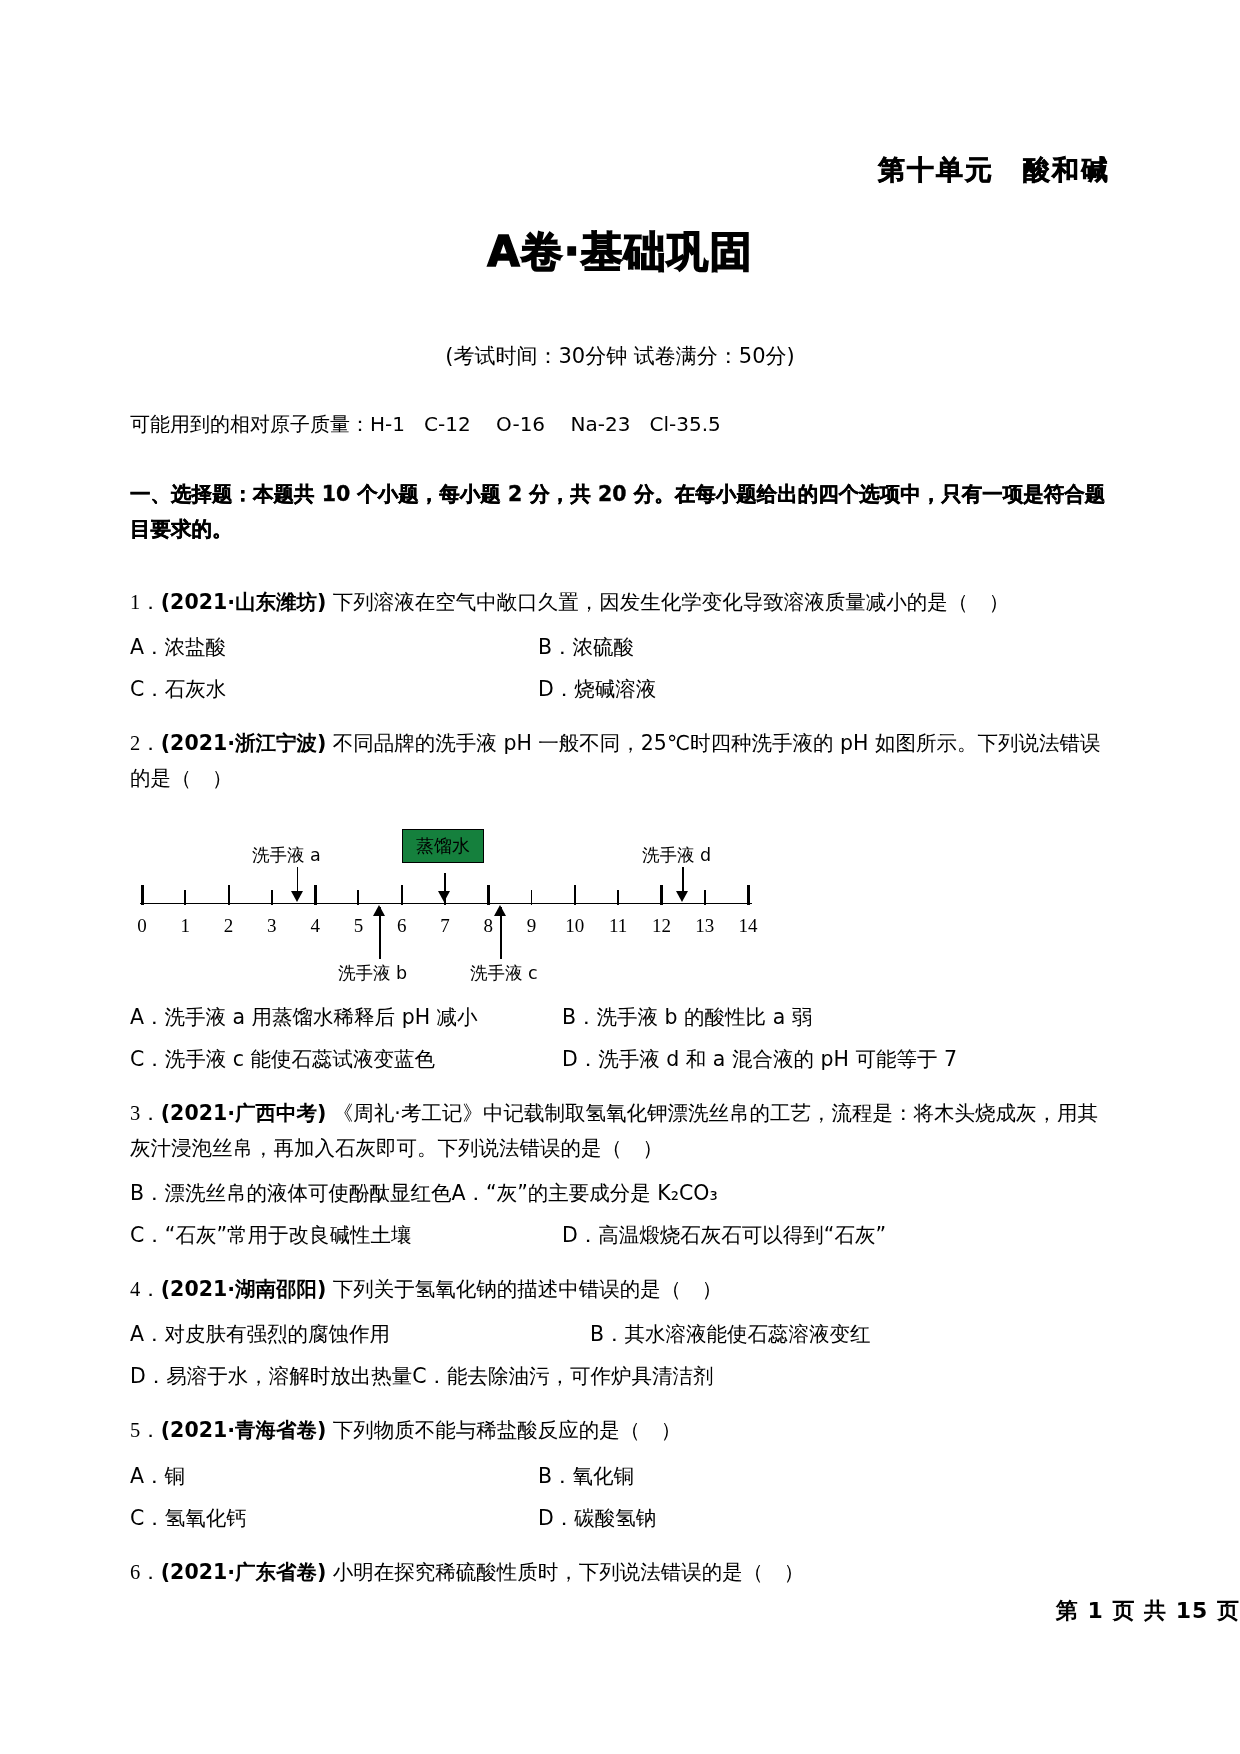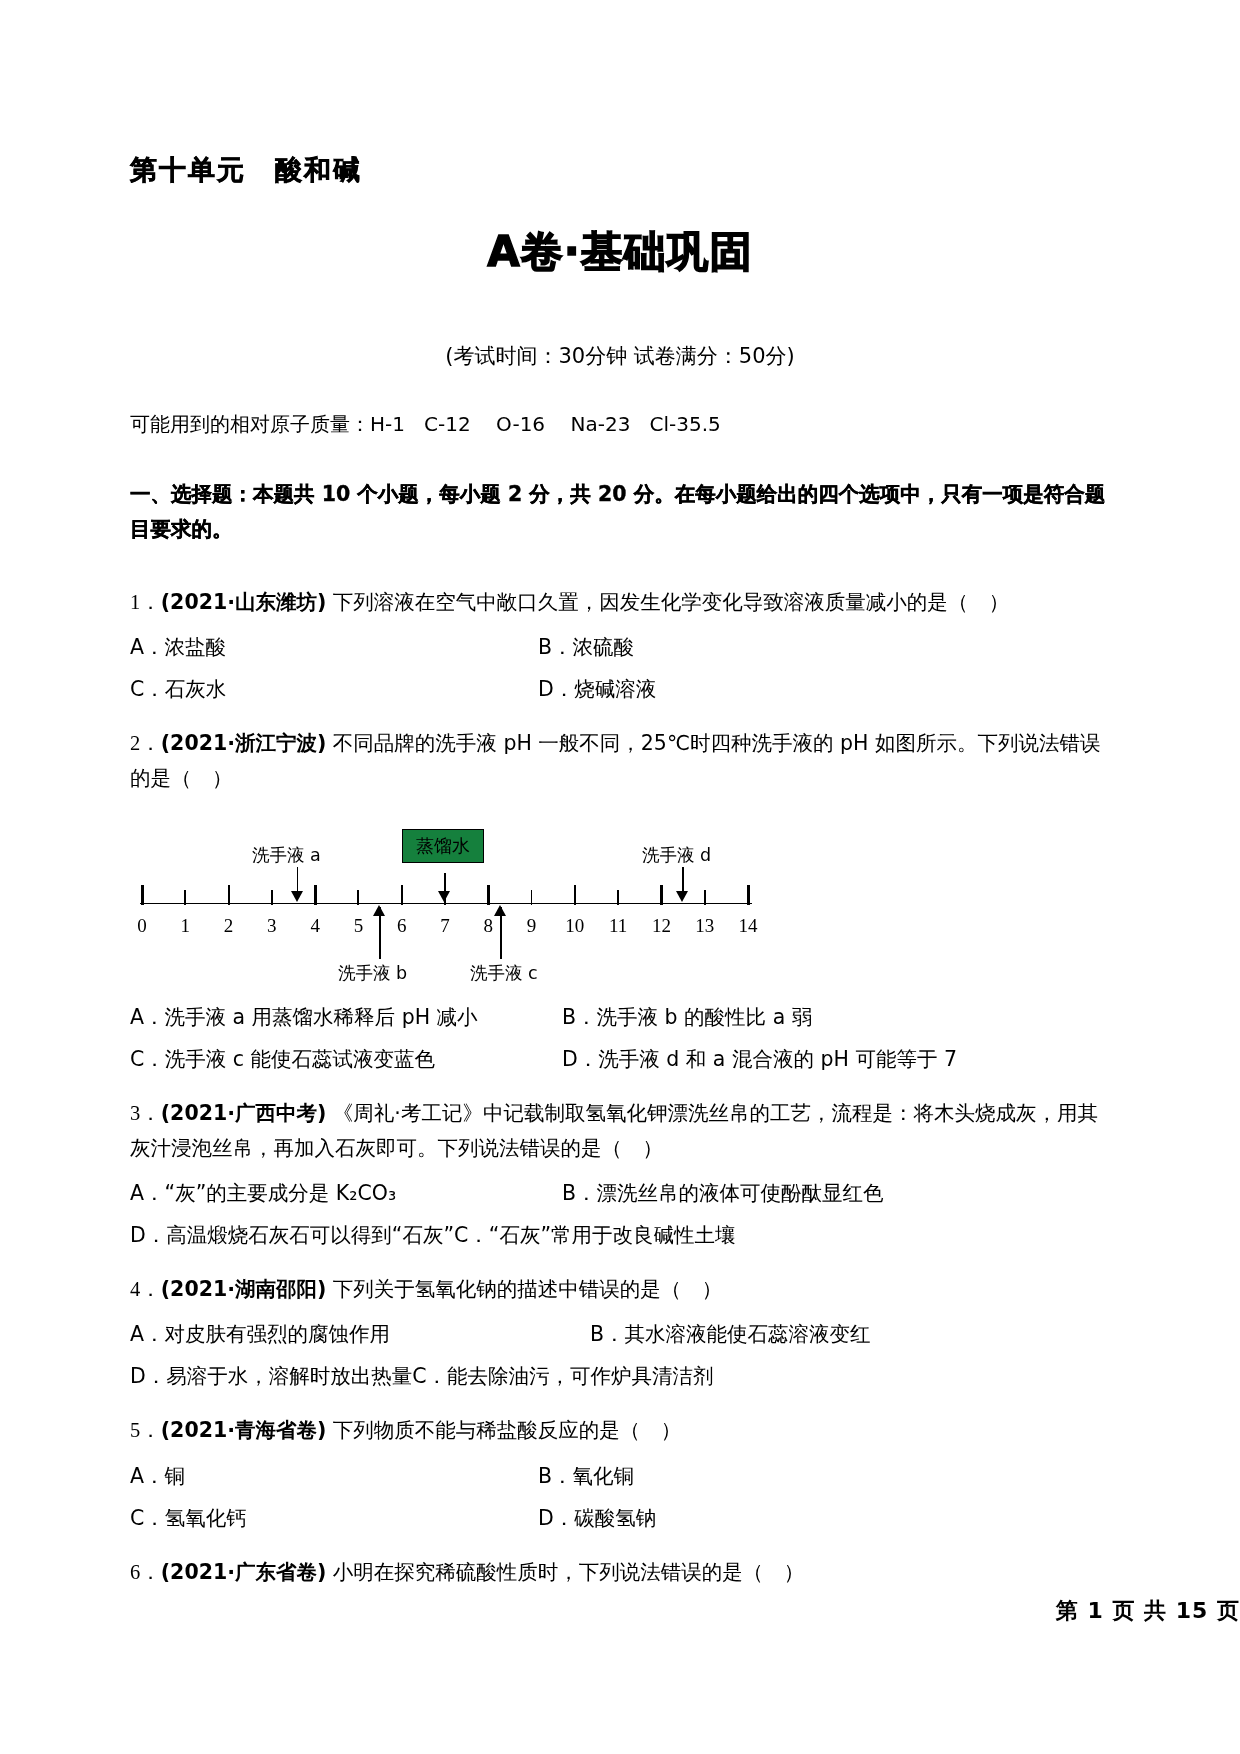"第十单元 酸和碱" .unit-title { text-align: left -> right }
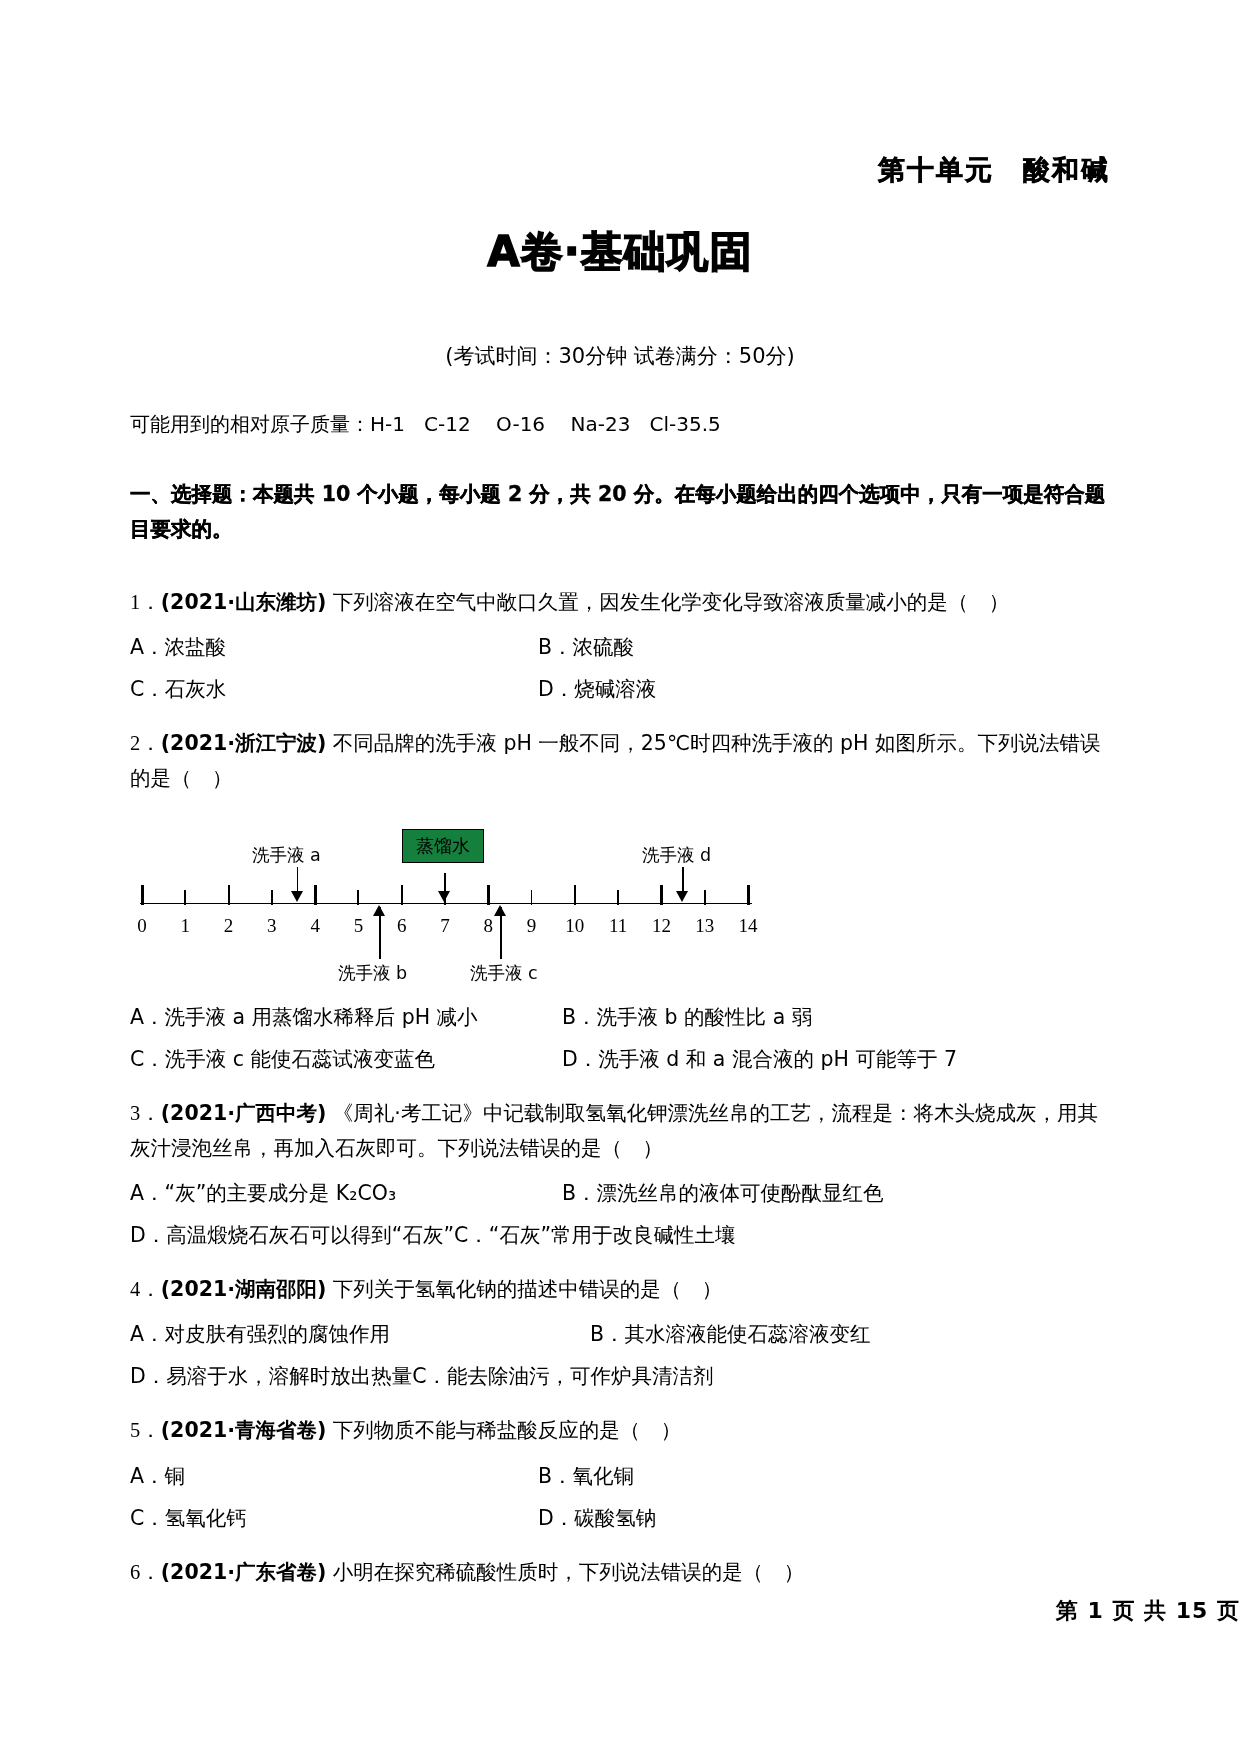"A．“灰”的主要成分是 K₂CO₃" span.opt { order: before "B．漂洗丝帛的液体可使酚酞显红色" -> after "B．漂洗丝帛的液体可使酚酞显红色" }
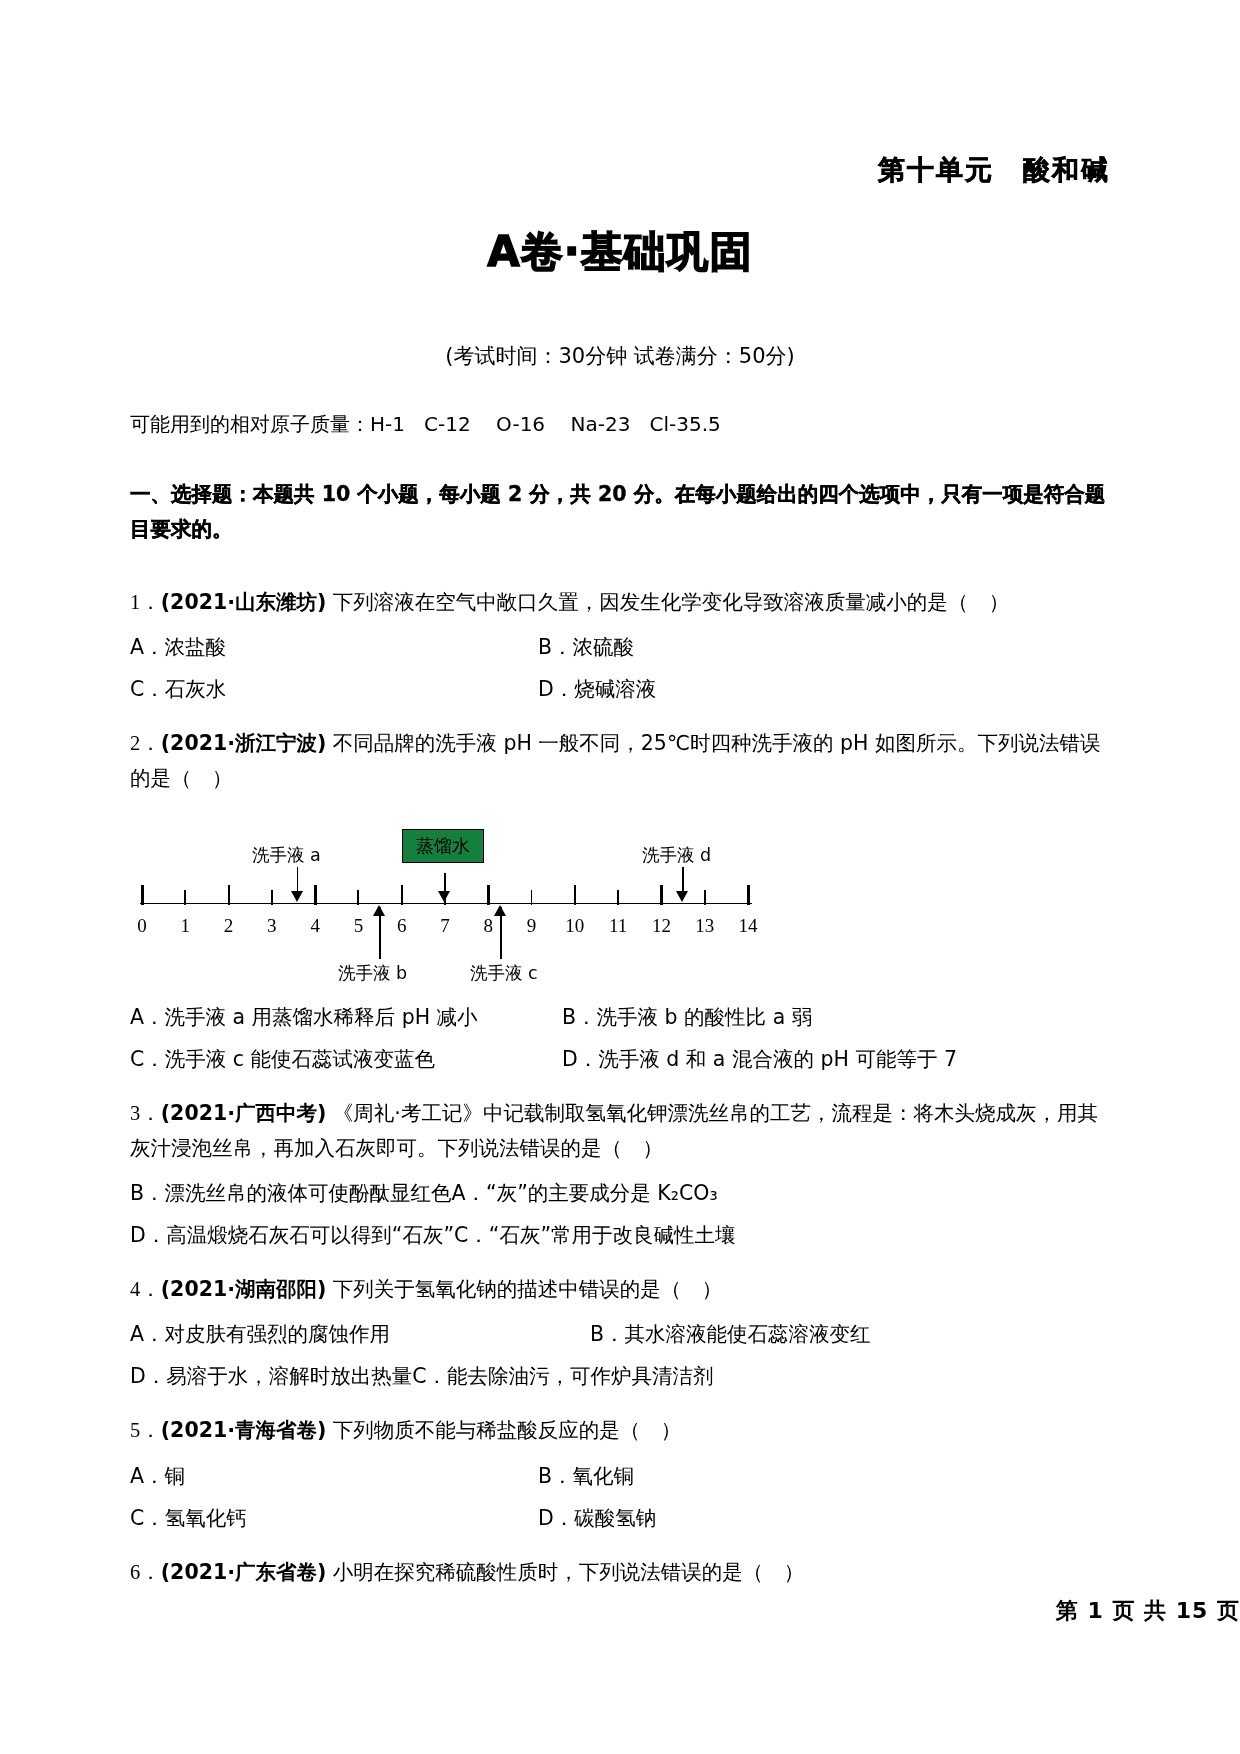"D．高温煅烧石灰石可以得到“石灰”" span.opt { order: before "C．“石灰”常用于改良碱性土壤" -> after "C．“石灰”常用于改良碱性土壤" }
